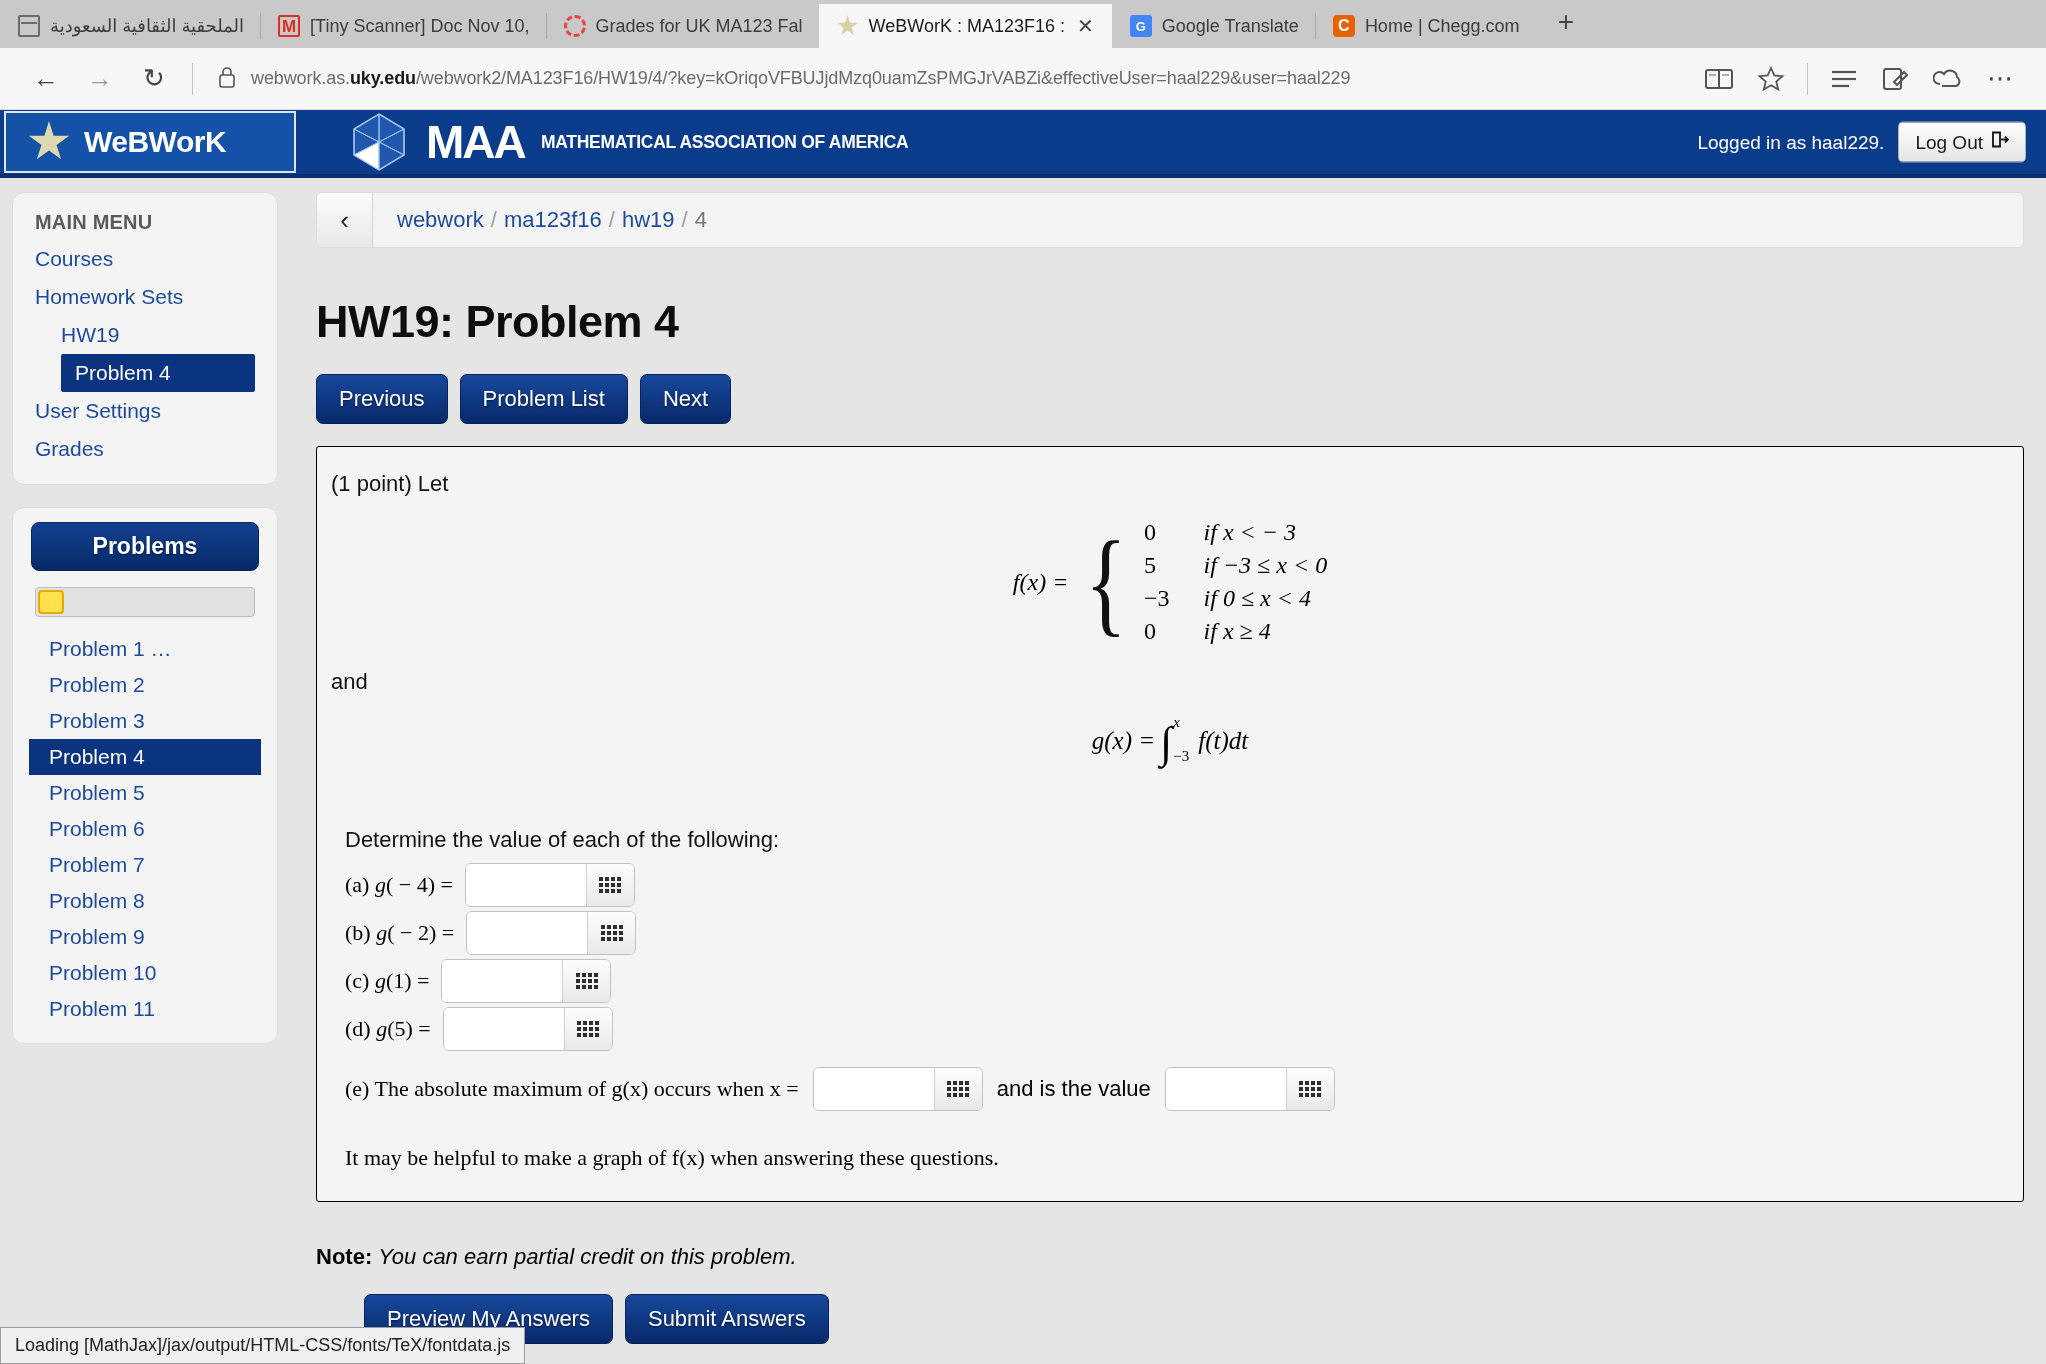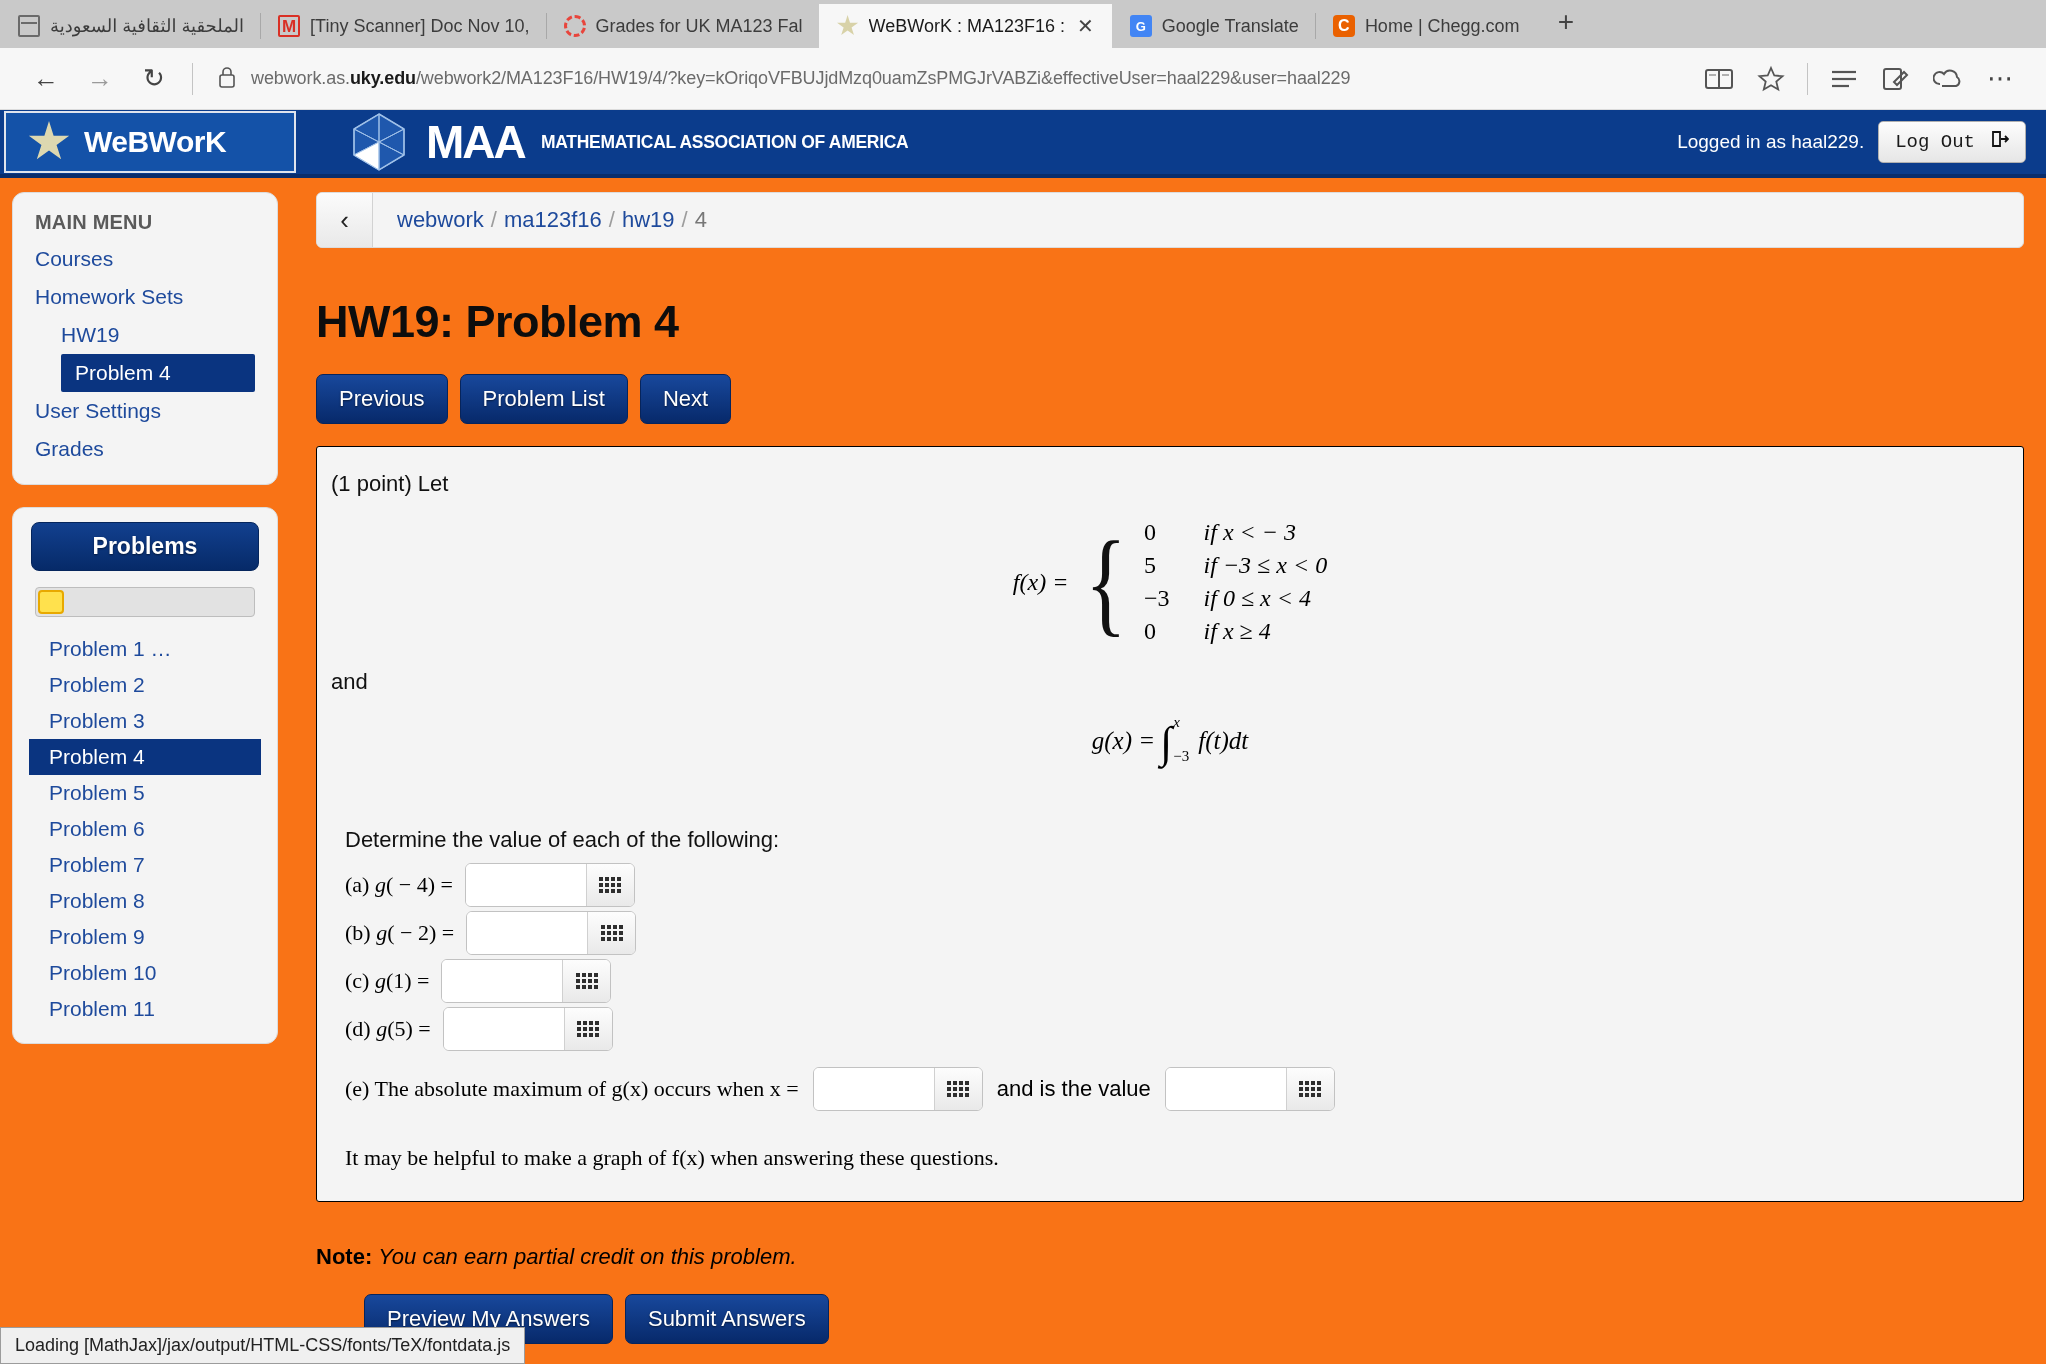"الملحقية الثقافية السعودية" .browser { background: #f97316 -> #e5e5e5 }
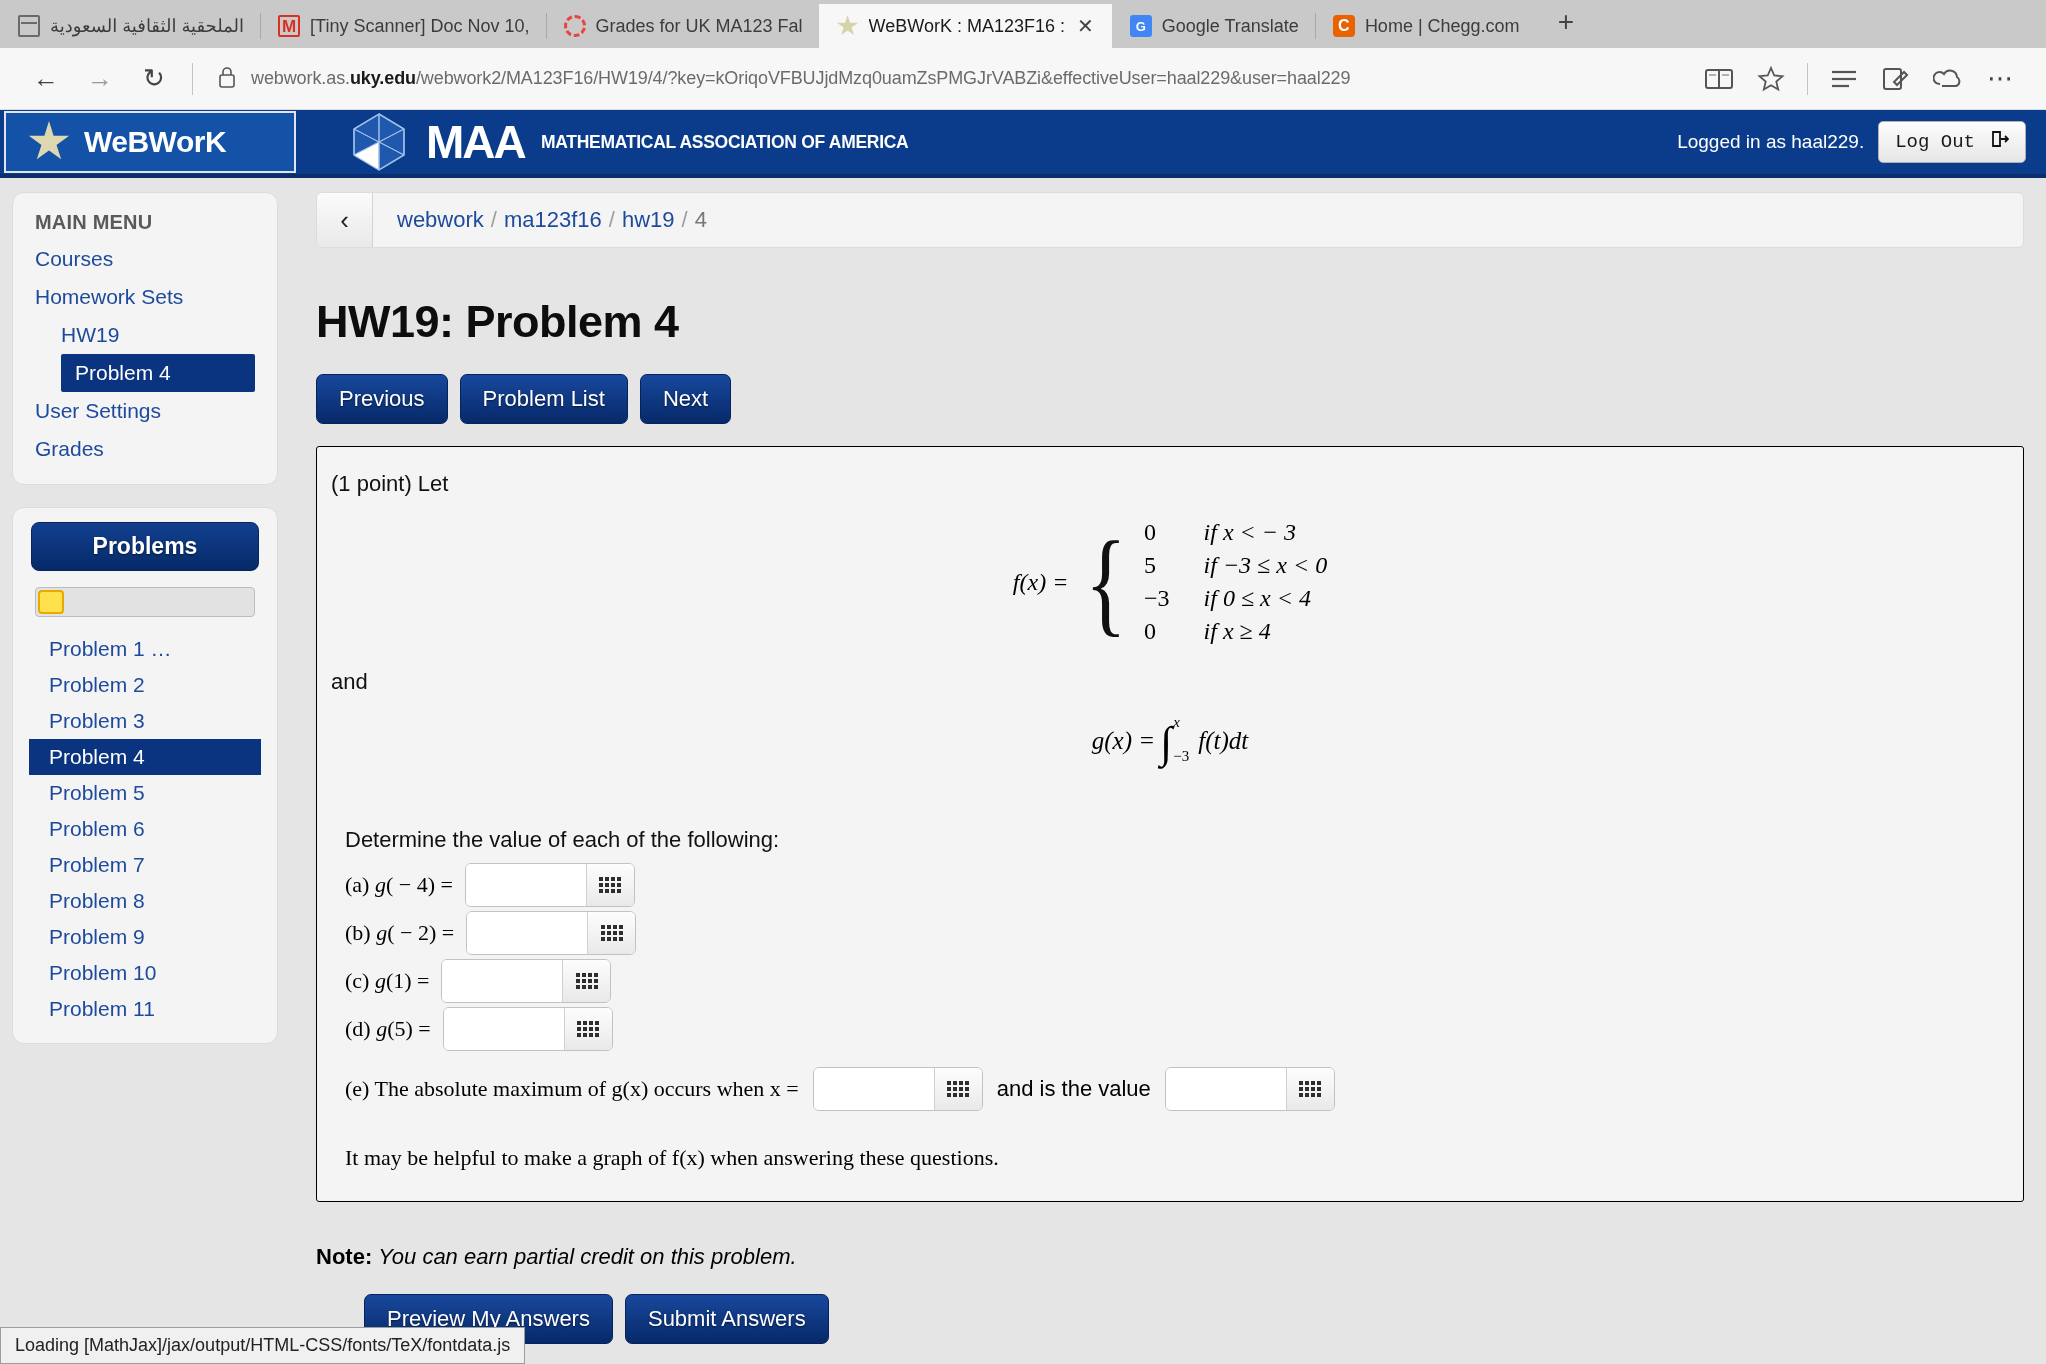"Log Out" .logout-btn { font-family: Liberation Mono, monospace -> none; gap: 16px -> 8px }
